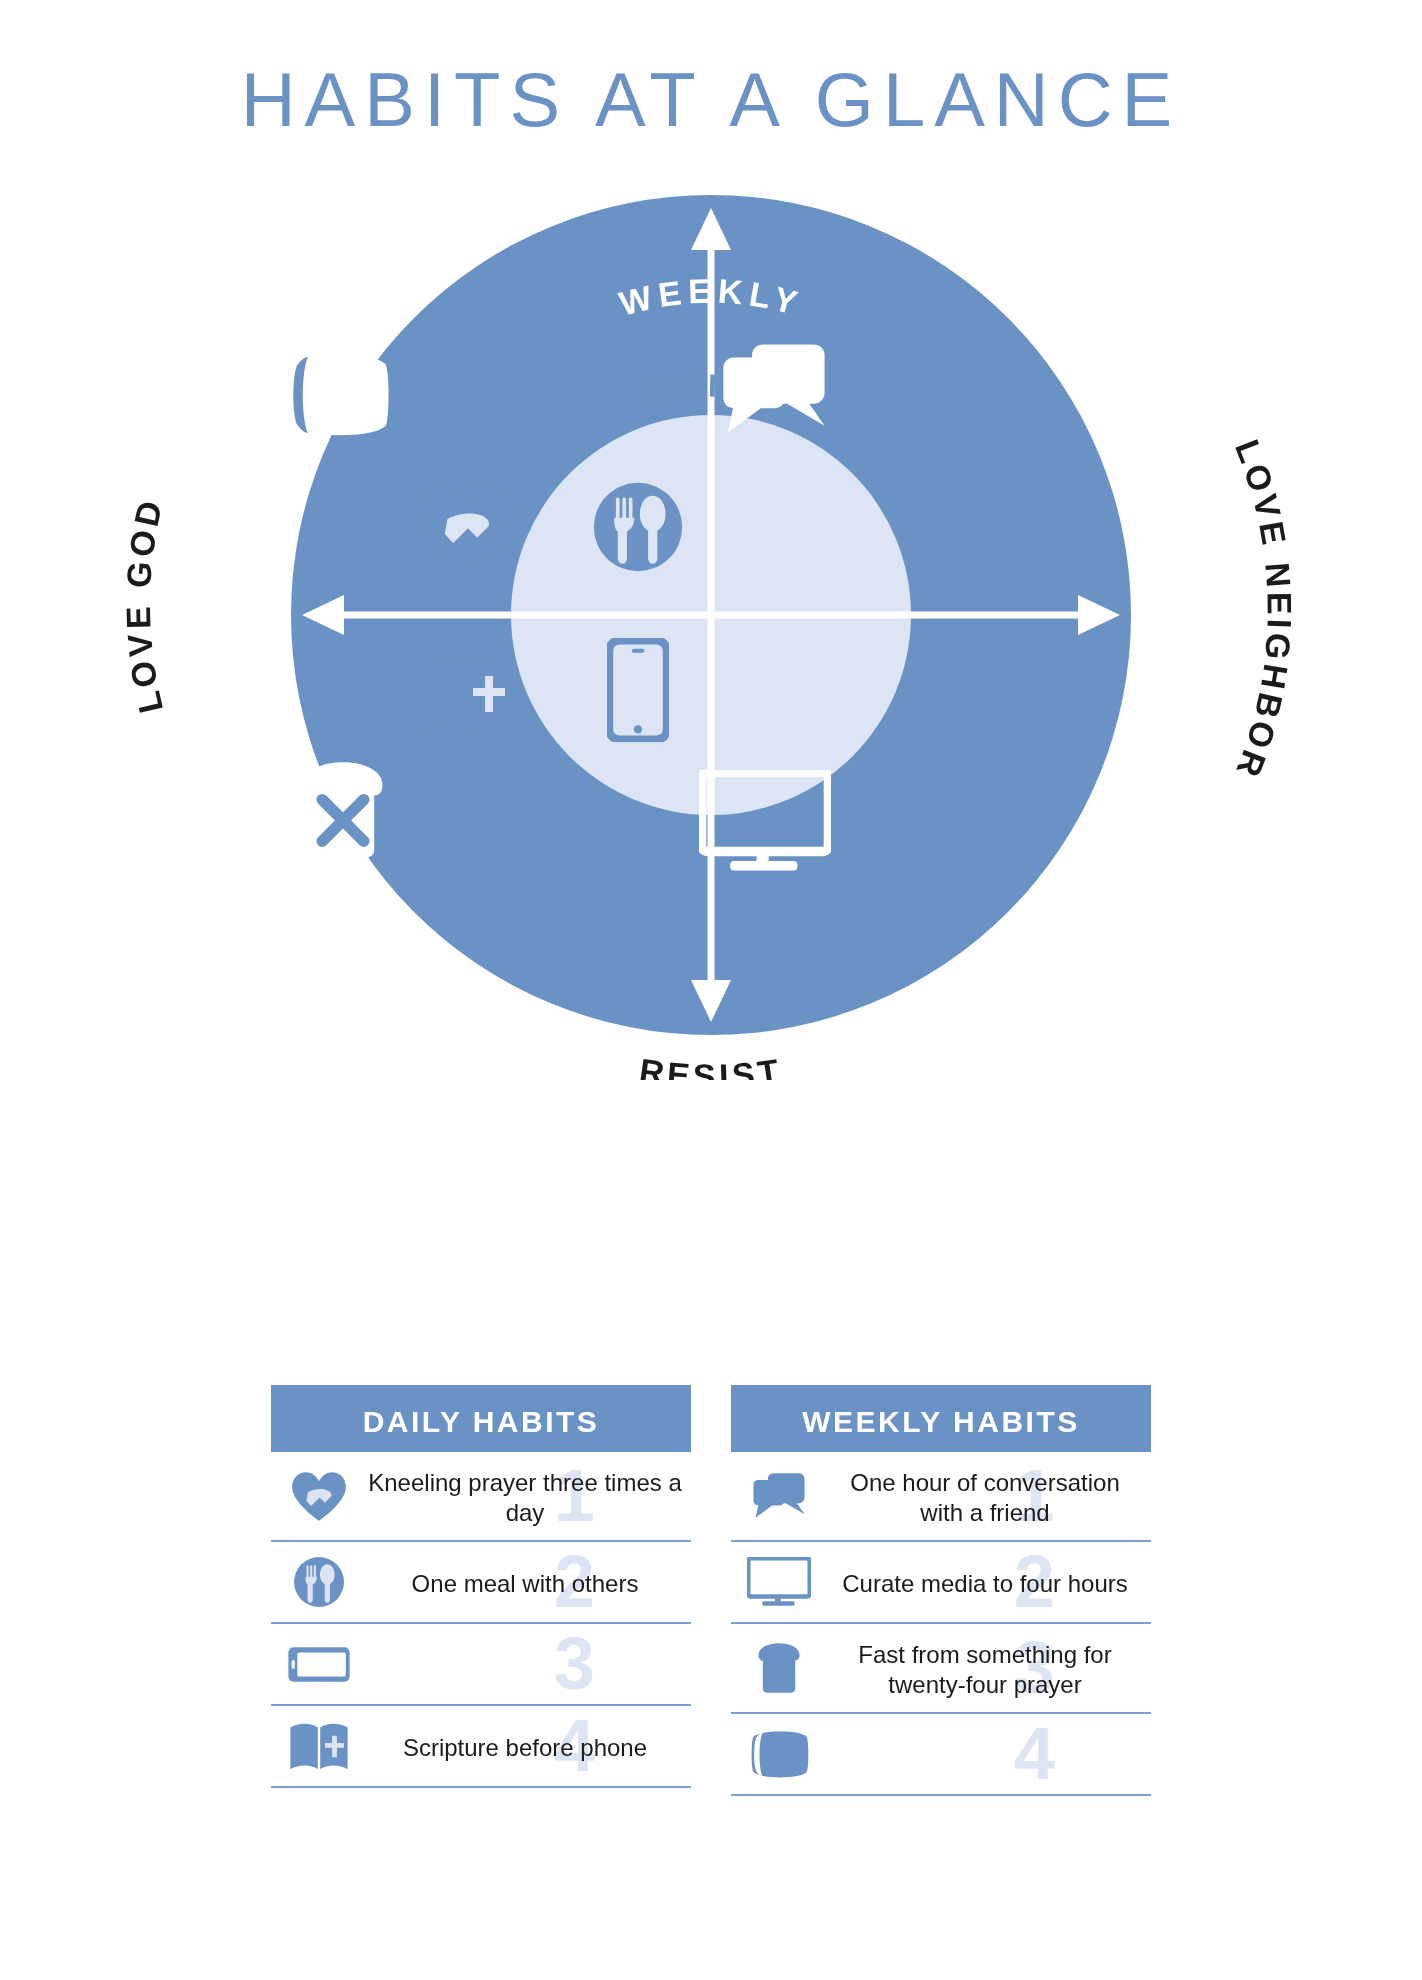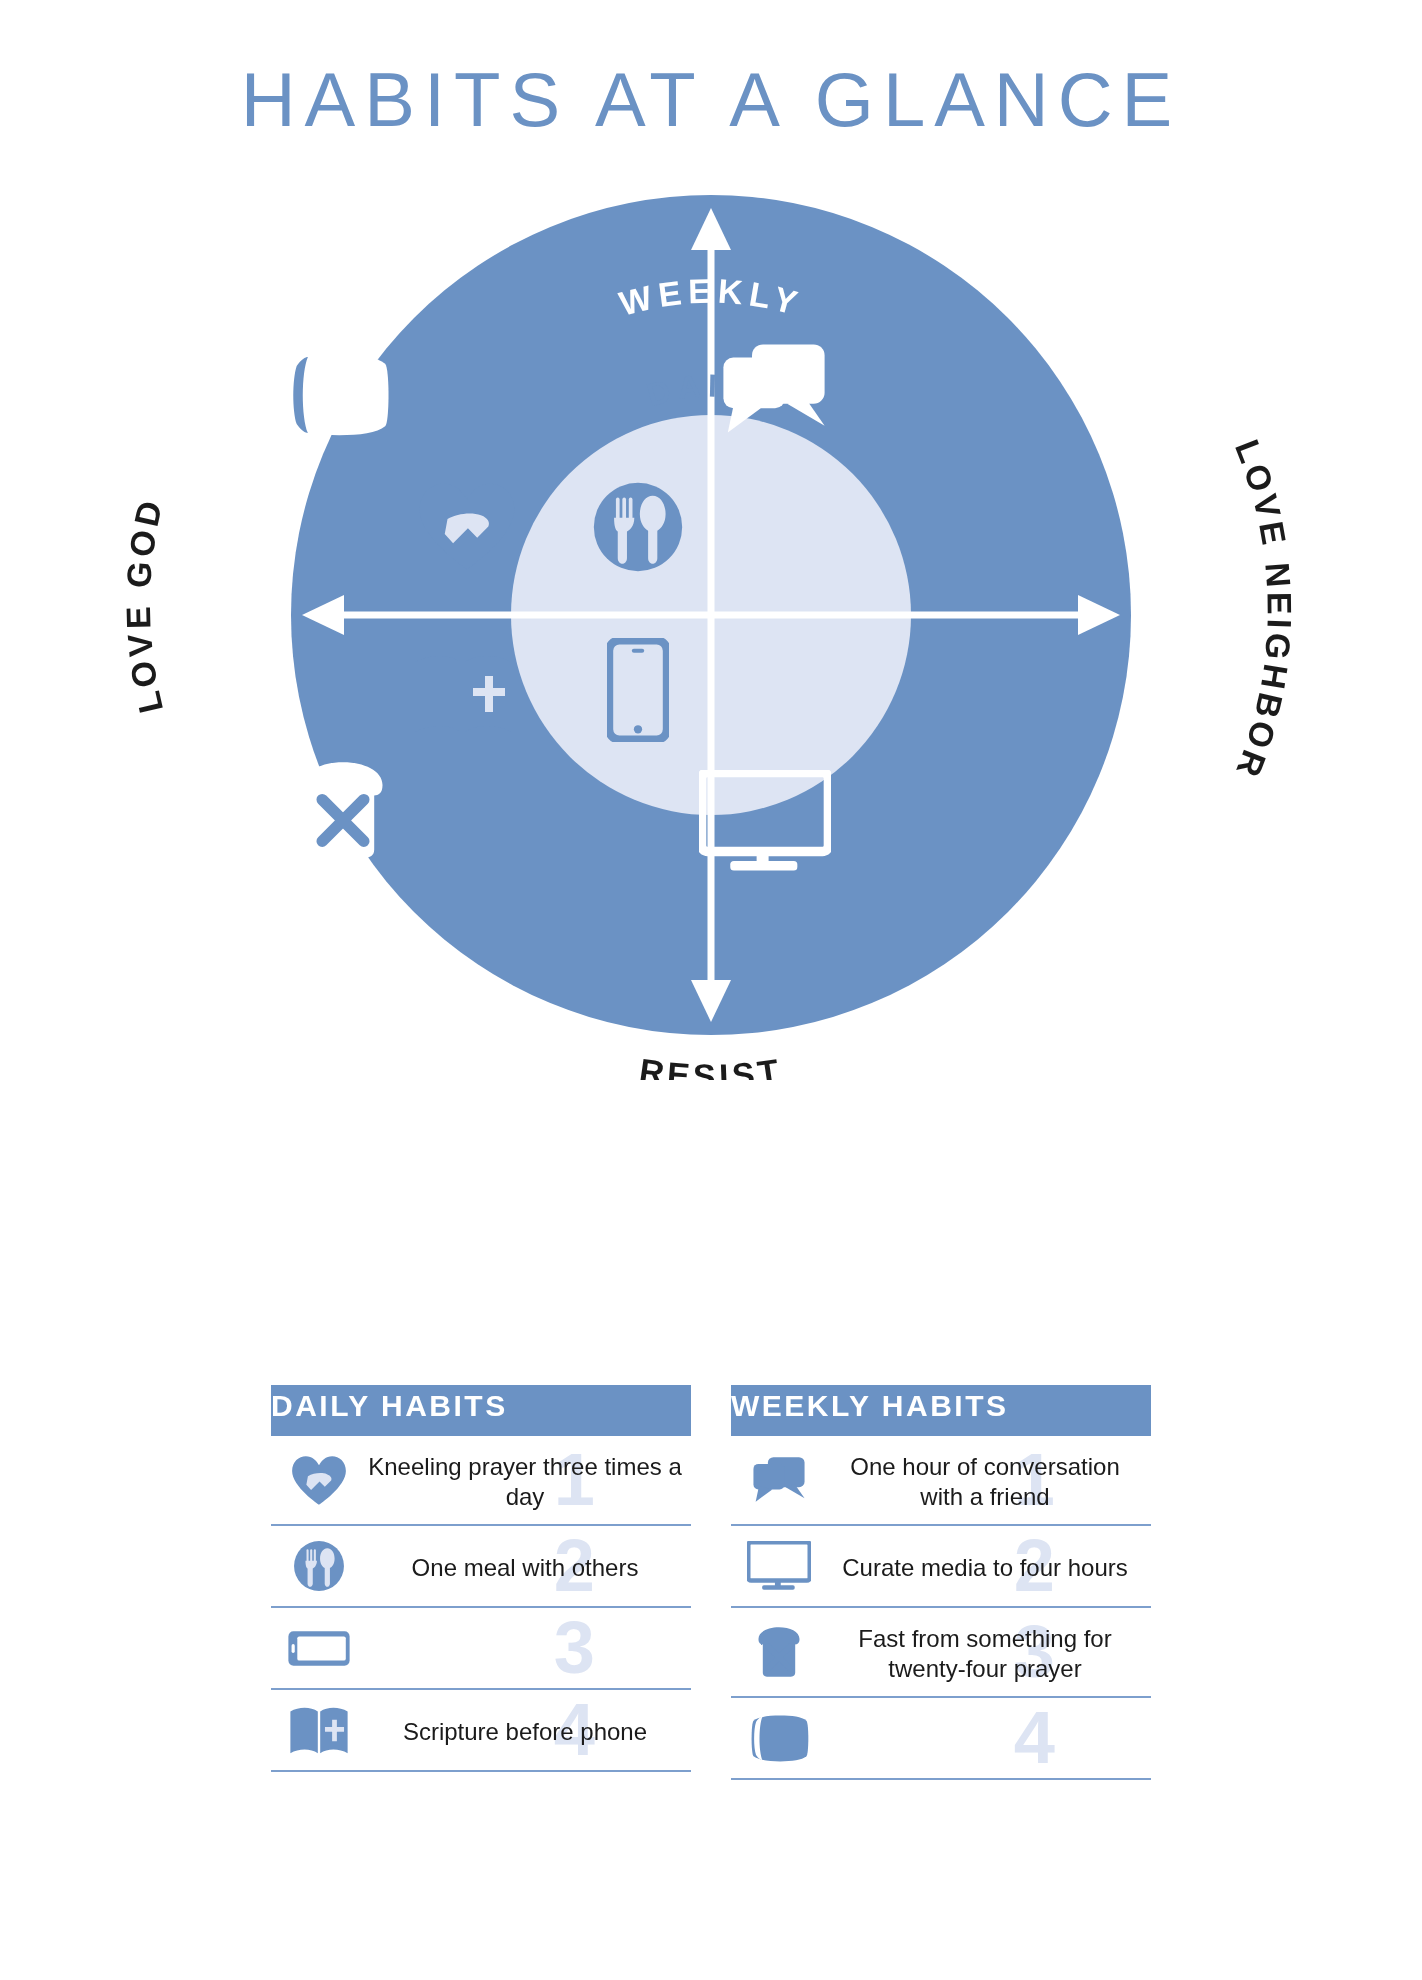"DAILY HABITS" .table-header { padding: 4px 0 13px 0 -> 20px 0 13px 0; text-align: left -> center }
